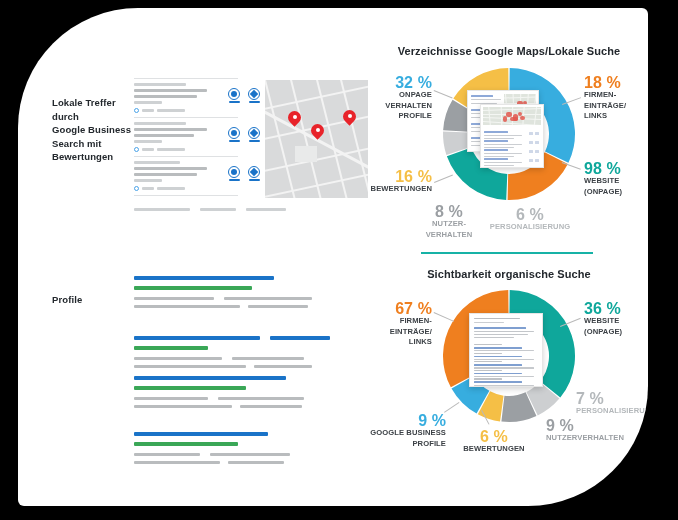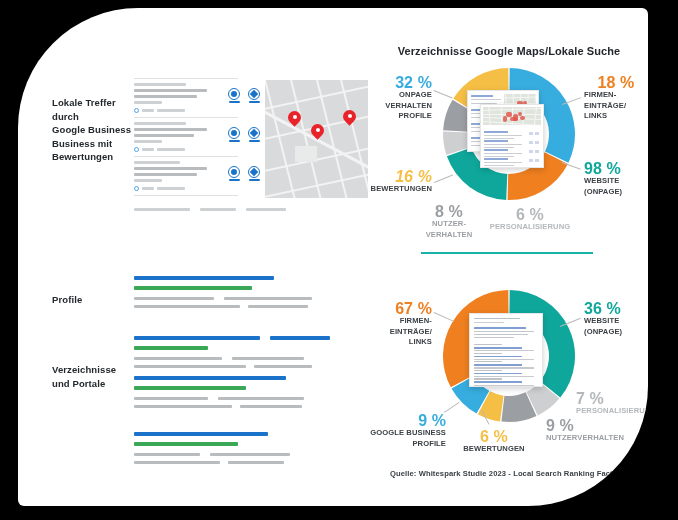"18 %" span.pct { text-align: center -> none }
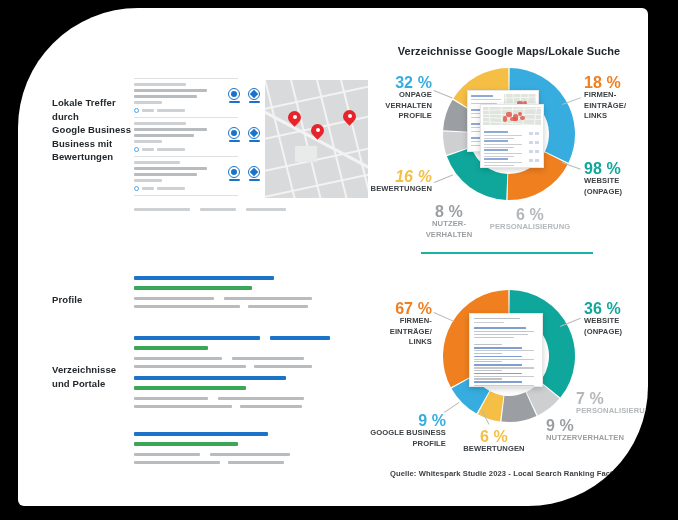"Business mit" span { text: Business -> Search }
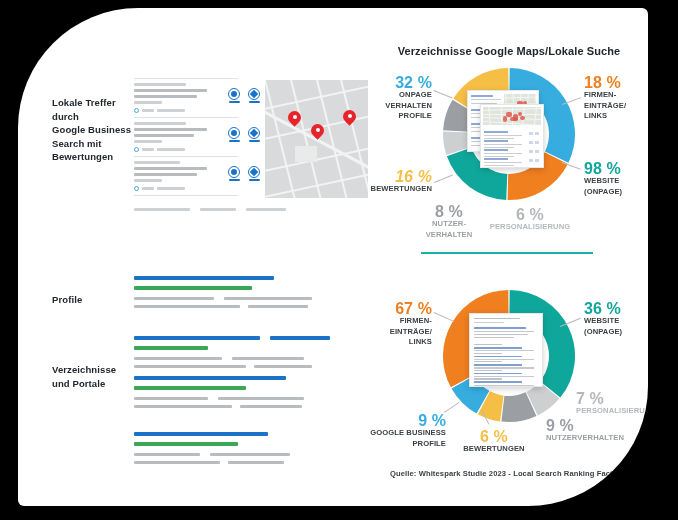"16 %" span.pct { font-style: italic -> none }
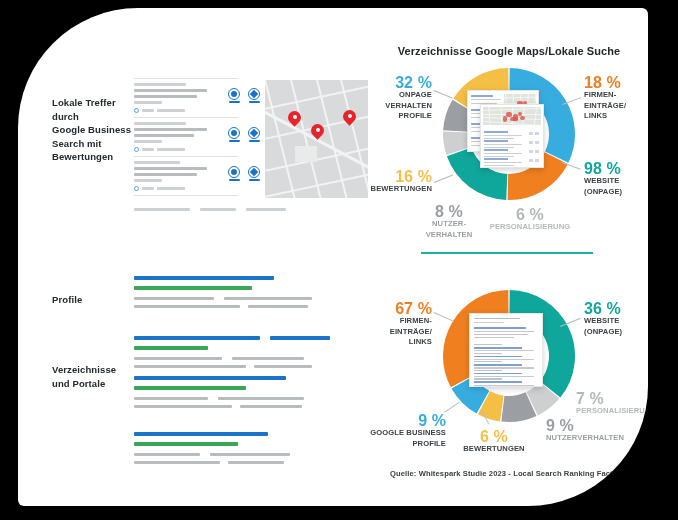"Sichtbarkeit organische Suche" div.chart-title { html: none -> <div>Sichtbarkeit organische Suche</div> }
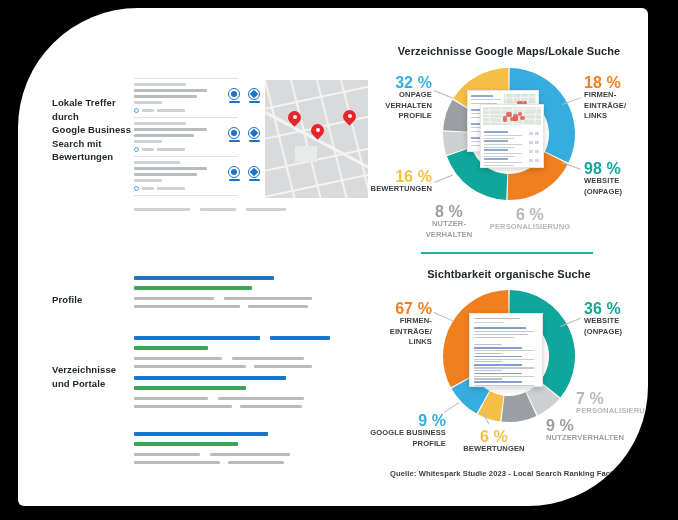"Verzeichnisse" div.side-label { html: <div> <span>Verzeichnisse</span><br> <span>und Portale</span> </div> -> none }
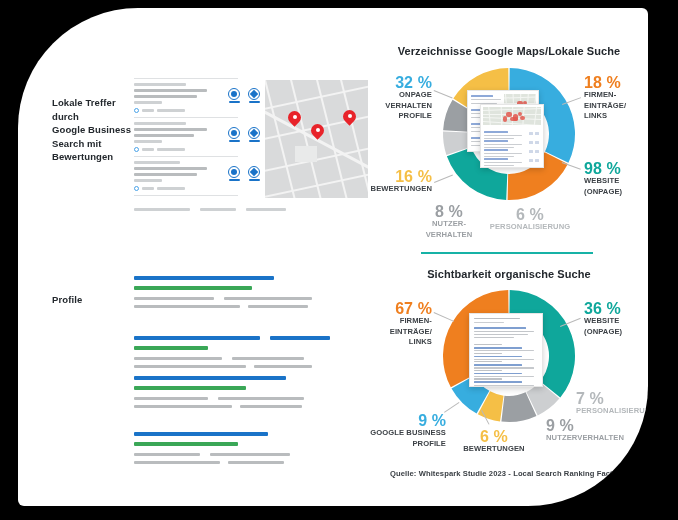"Quelle: Whitespark Studie 2023 -" div.source { html: <div>Quelle: Whitespark Studie 2023 - Local Search Ranking Factors</div> -> none }
